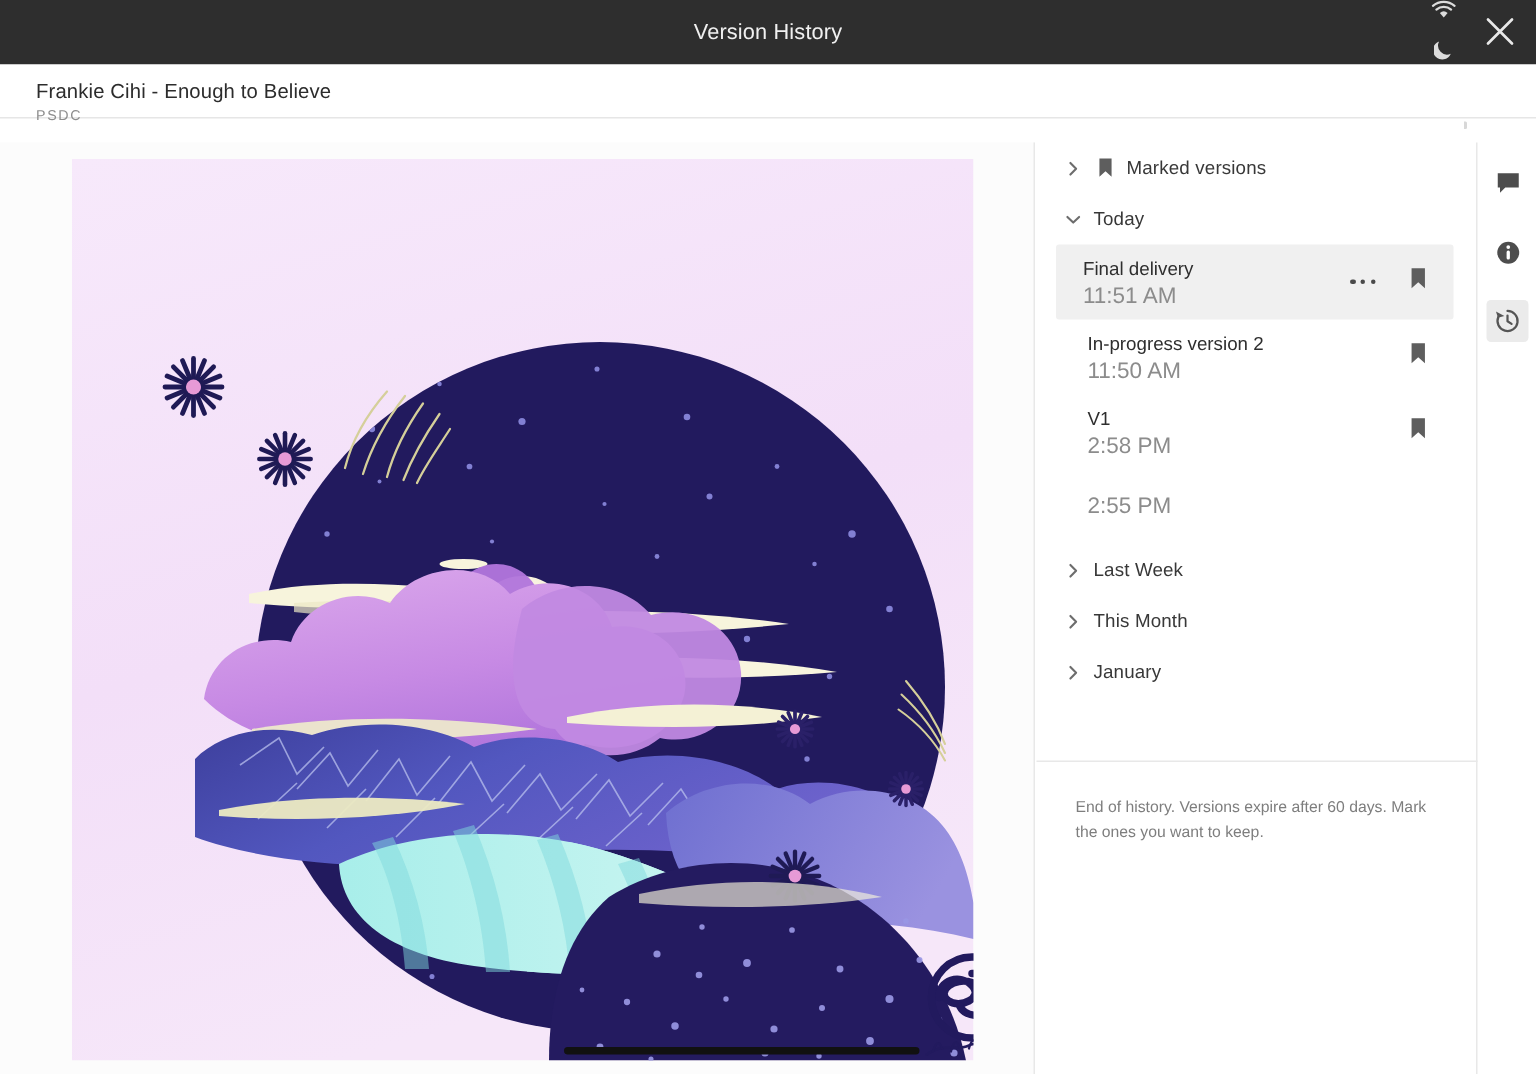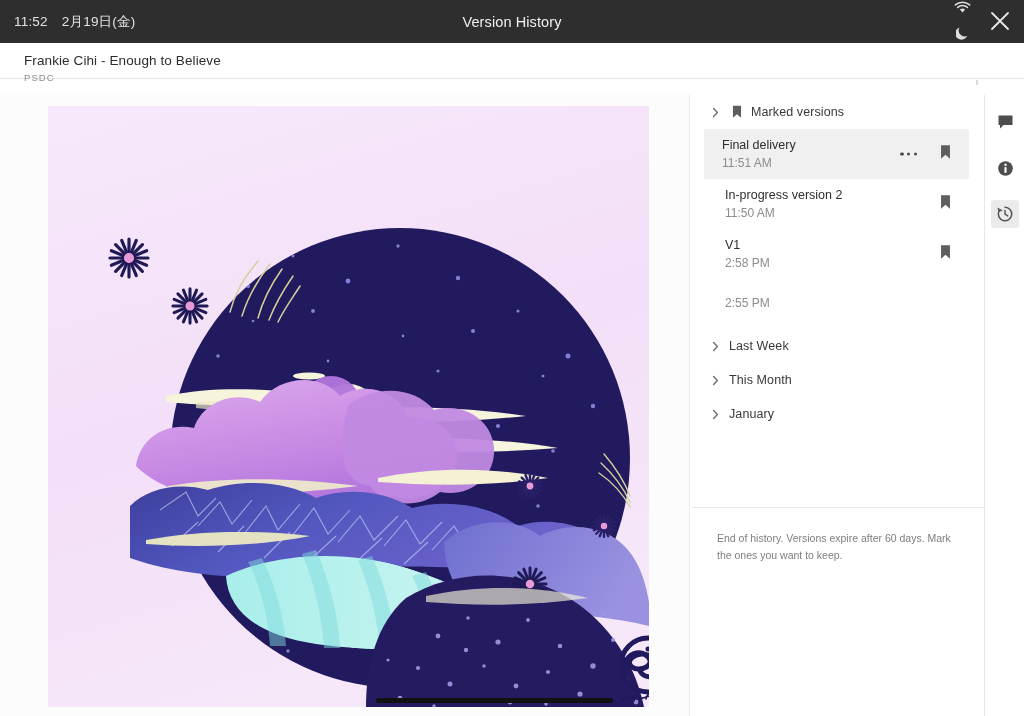"11:52" div.sb-left { html: <div> <span>11:52</span> <span>2月19日(金)</span> </div> -> none }
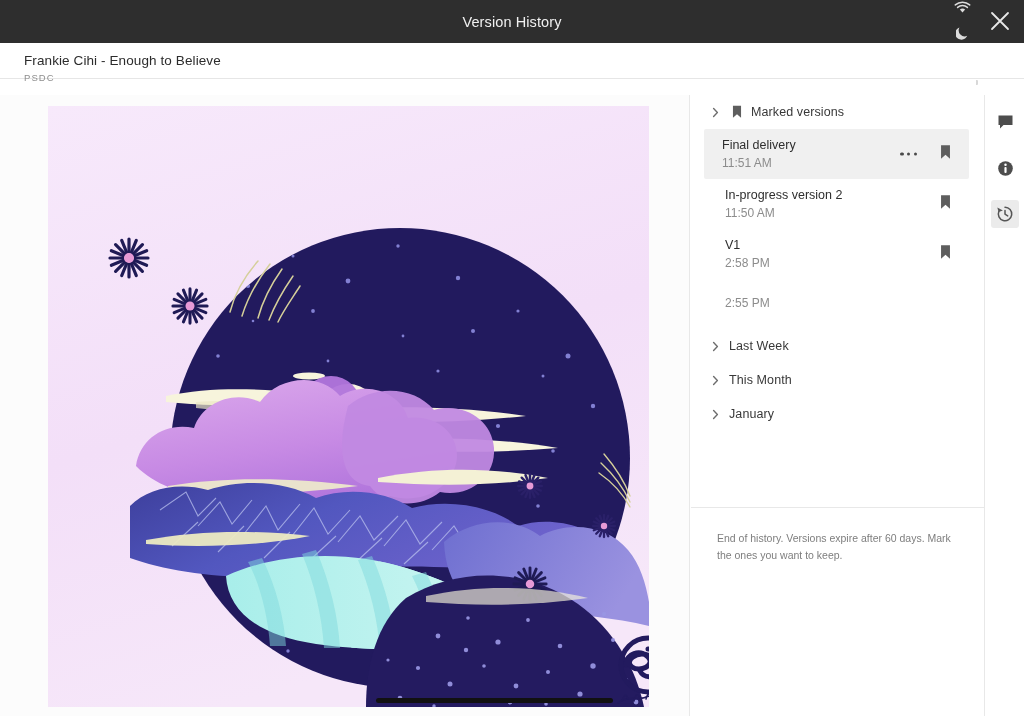"Today" div.grouphdr { html: none -> <div> <span> <svg> <path></path> </svg> </span> <span>Today</span> </div> }
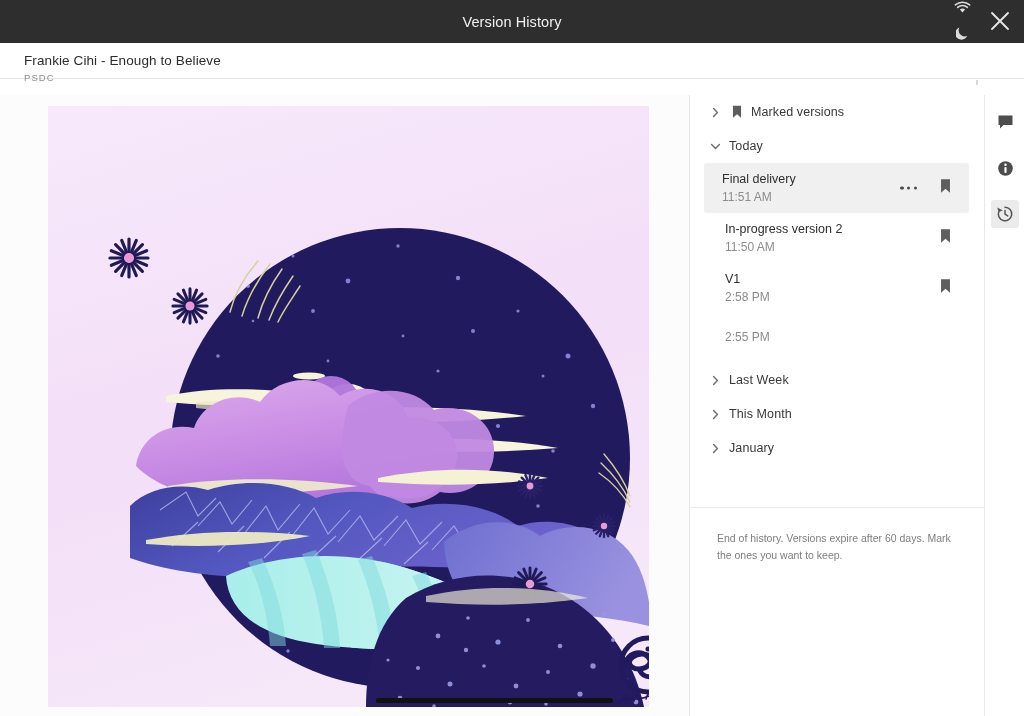"11:51 AM" .vrow-time { font-size: 12px -> 15px }
